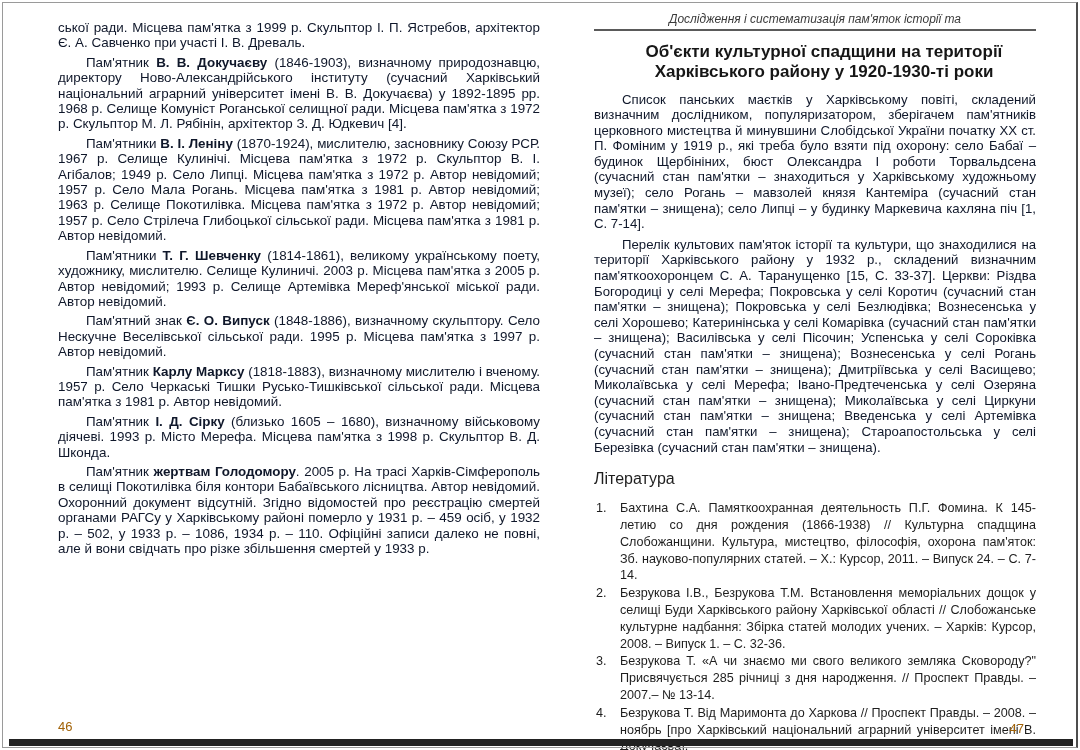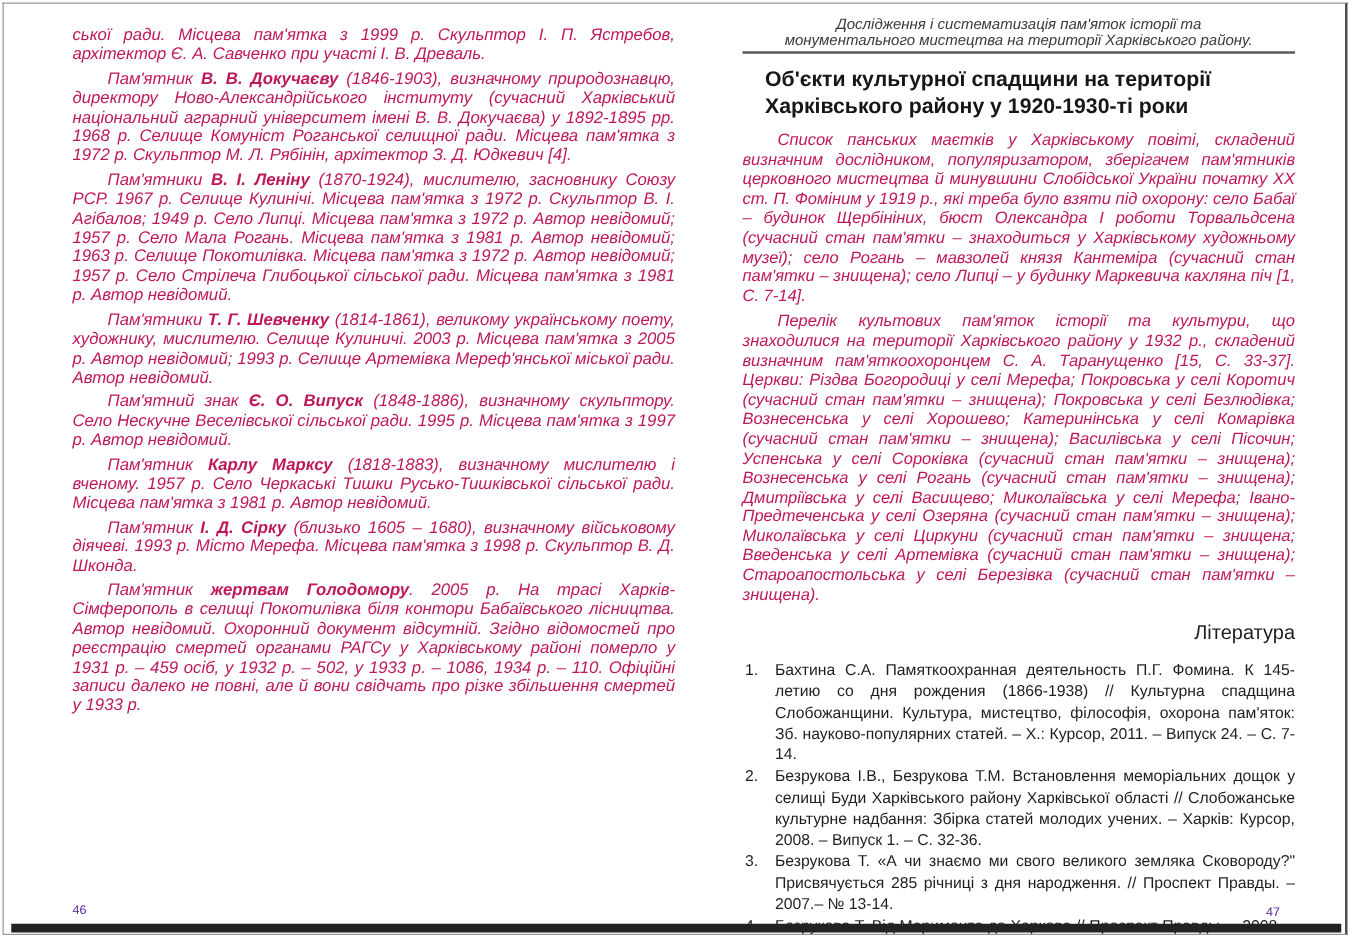"ської ради. Місцева пам'ятка з" .para { color: #be185d -> #0f172a; font-style: italic -> none }
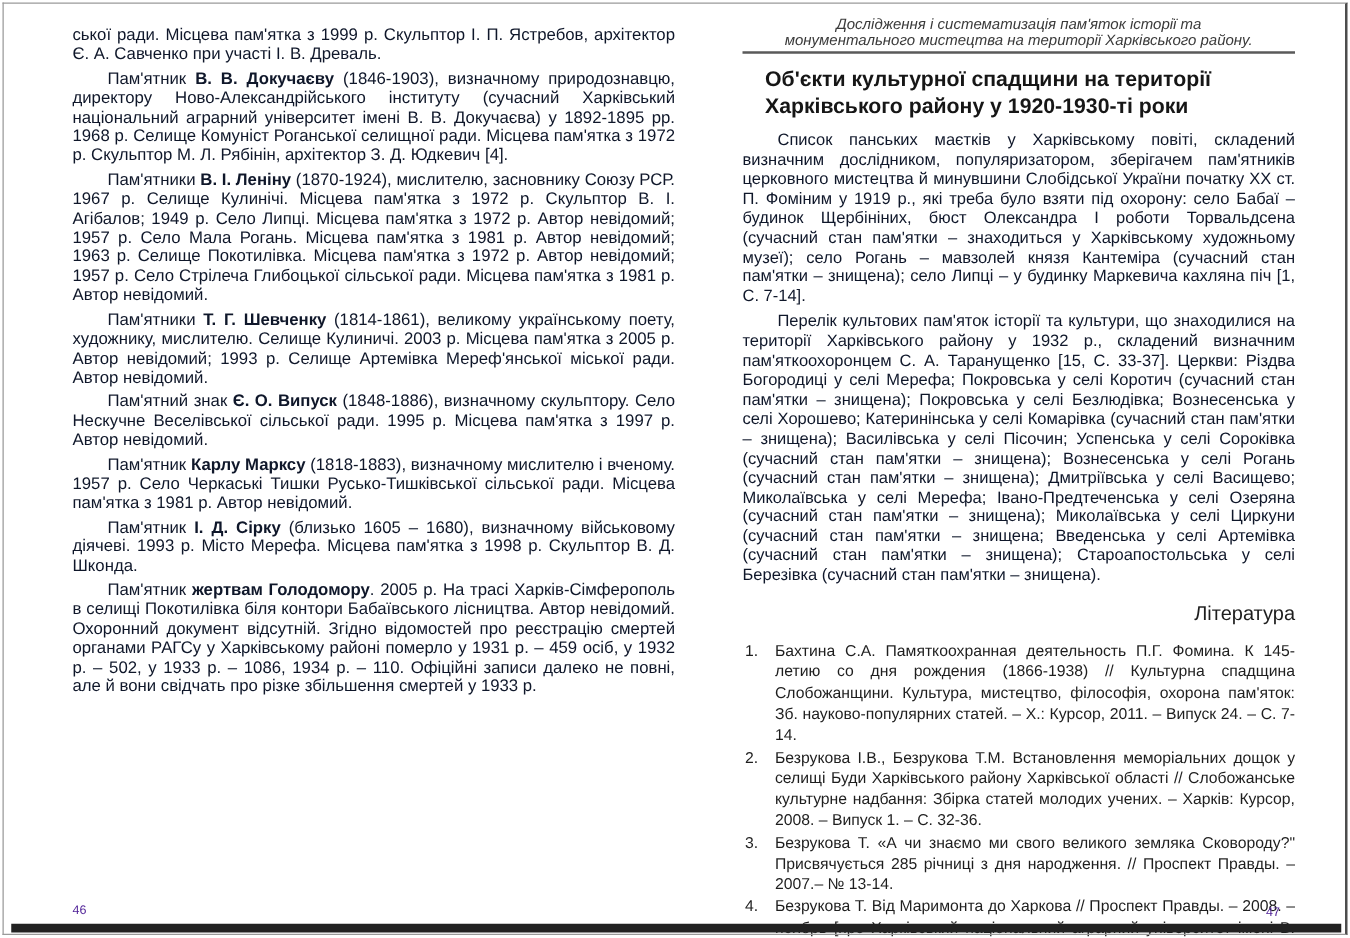"монументального мистецтва на території" div { html: <div>монументального мистецтва на території Харківського району.</div> -> none }
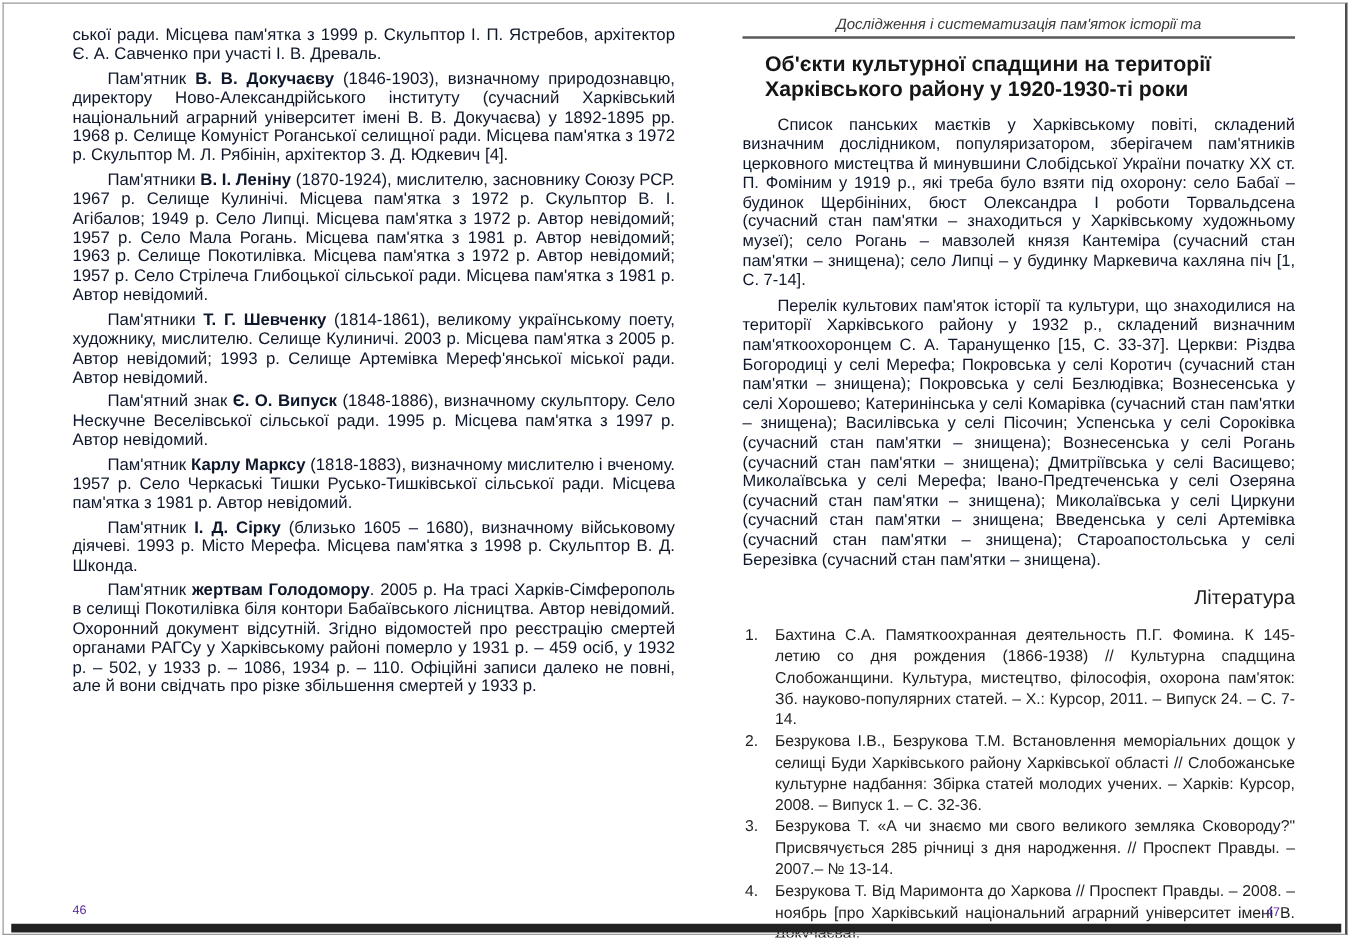"Об'єкти культурної спадщини на території" .article-title { text-align: none -> center }
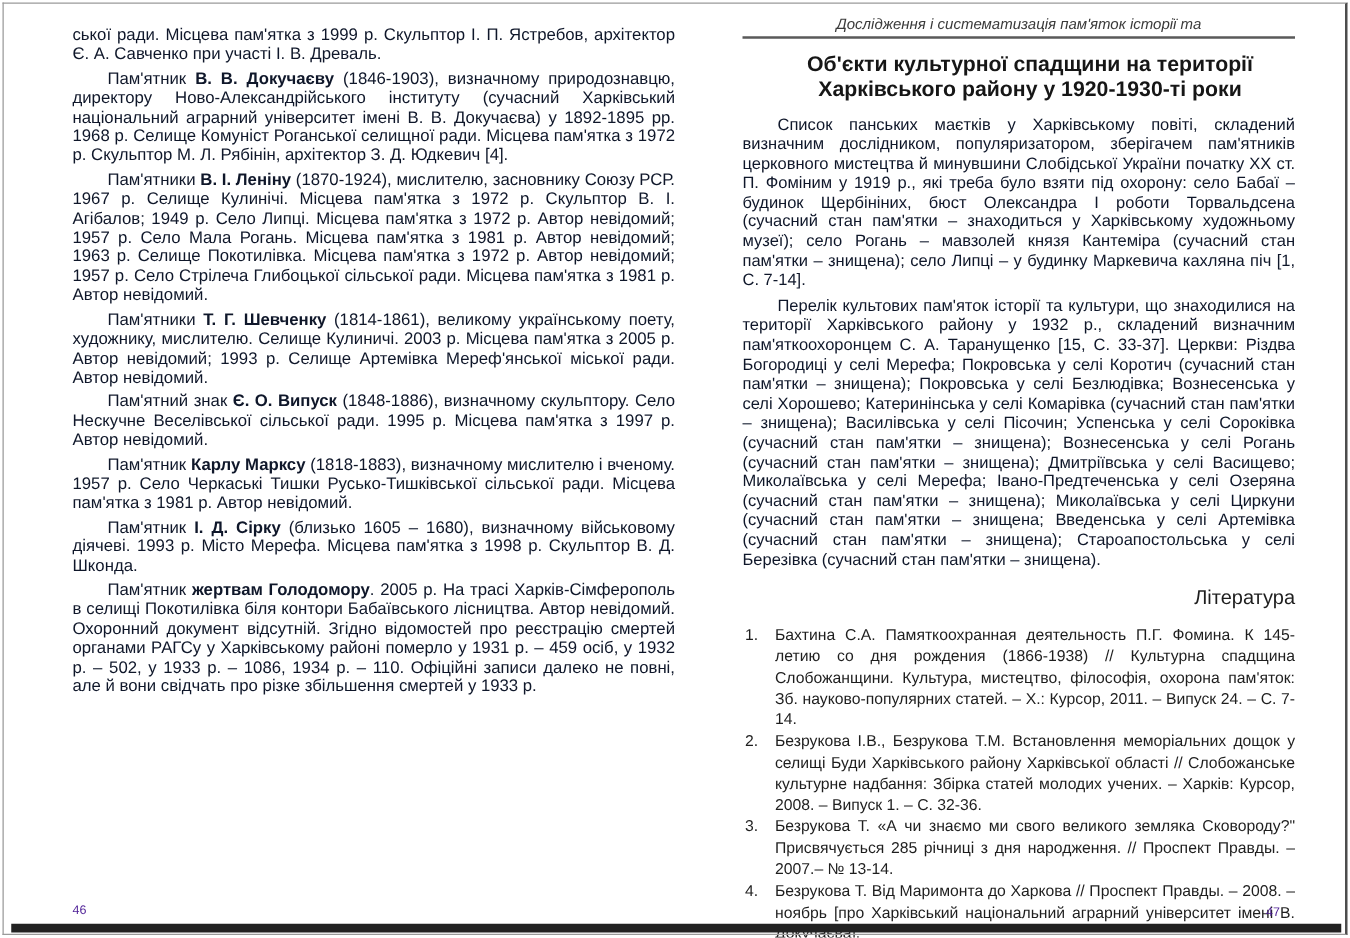"Література" .lit-heading { text-align: right -> left }
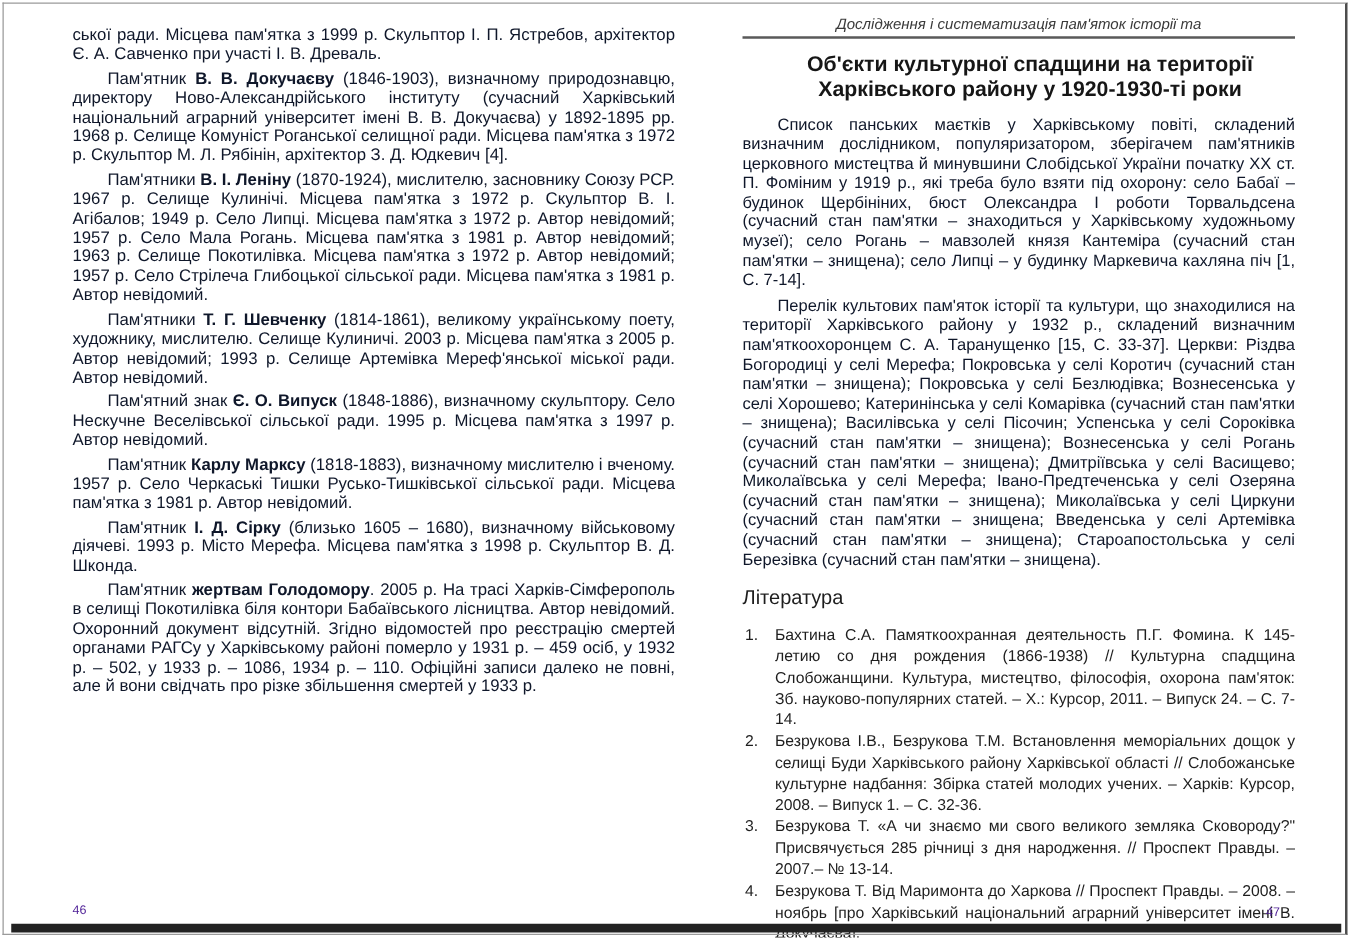"46" .page-number { color: #4c1d95 -> #a16207; font-size: 10px -> 13px }
